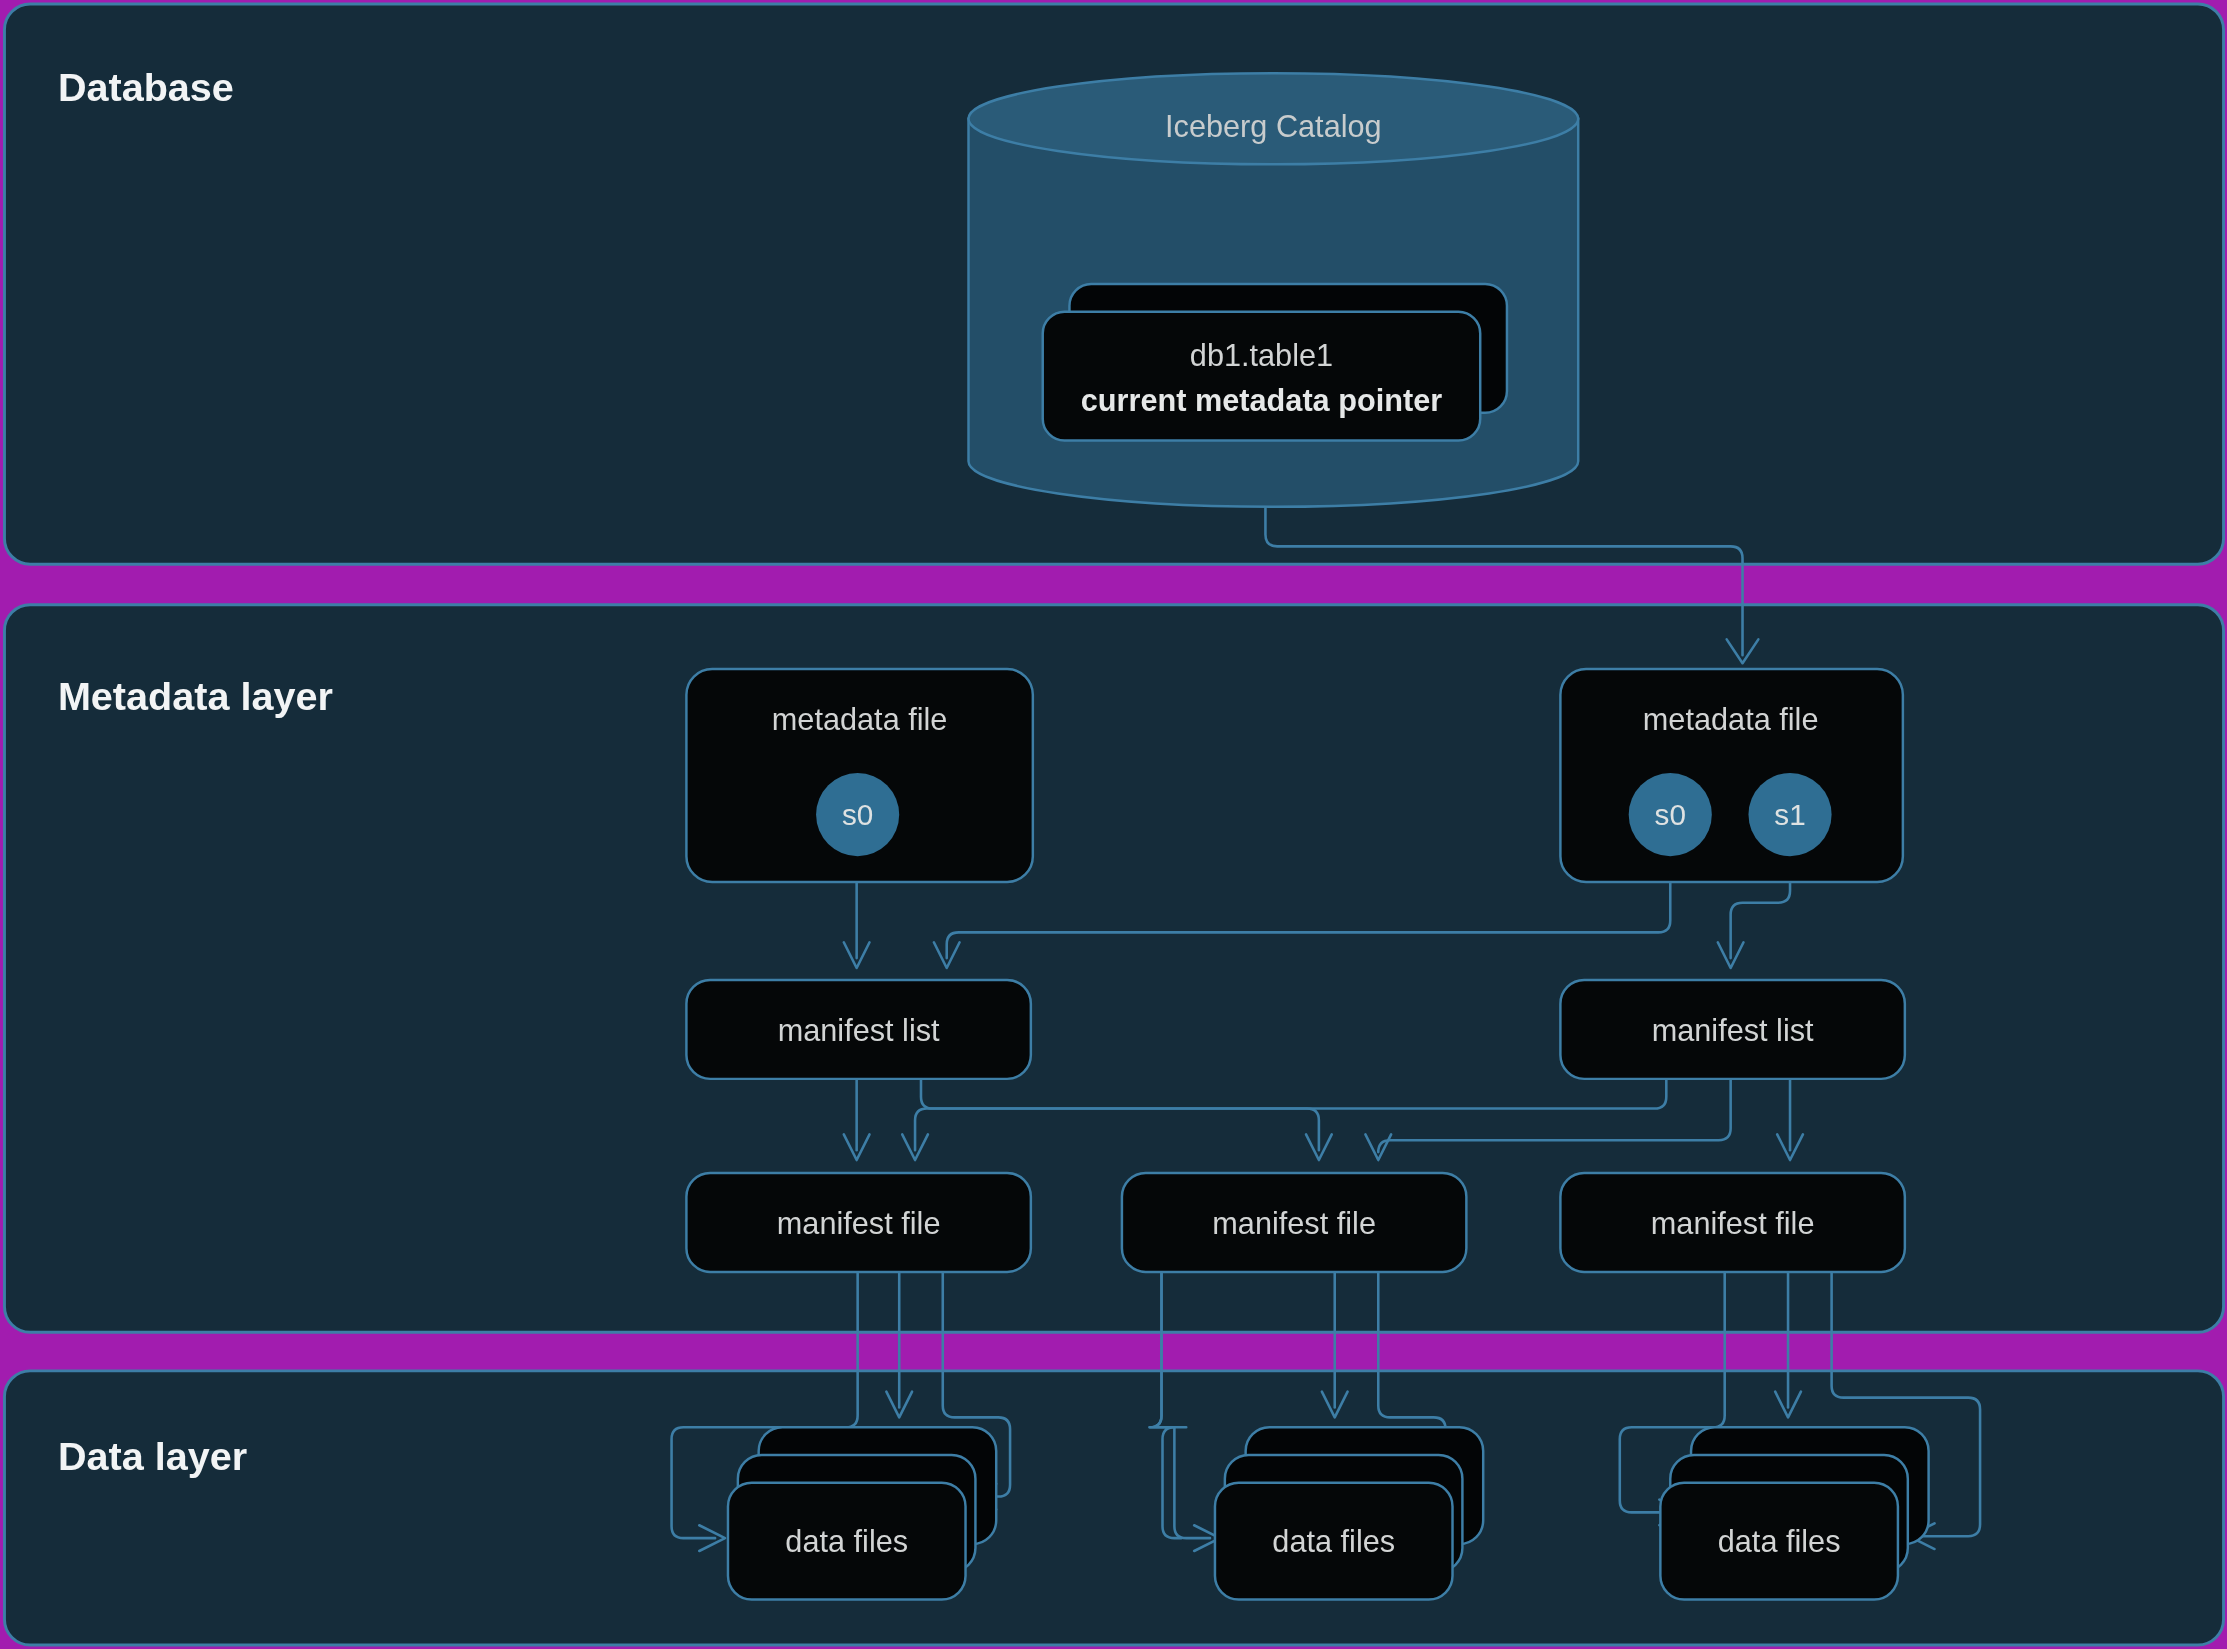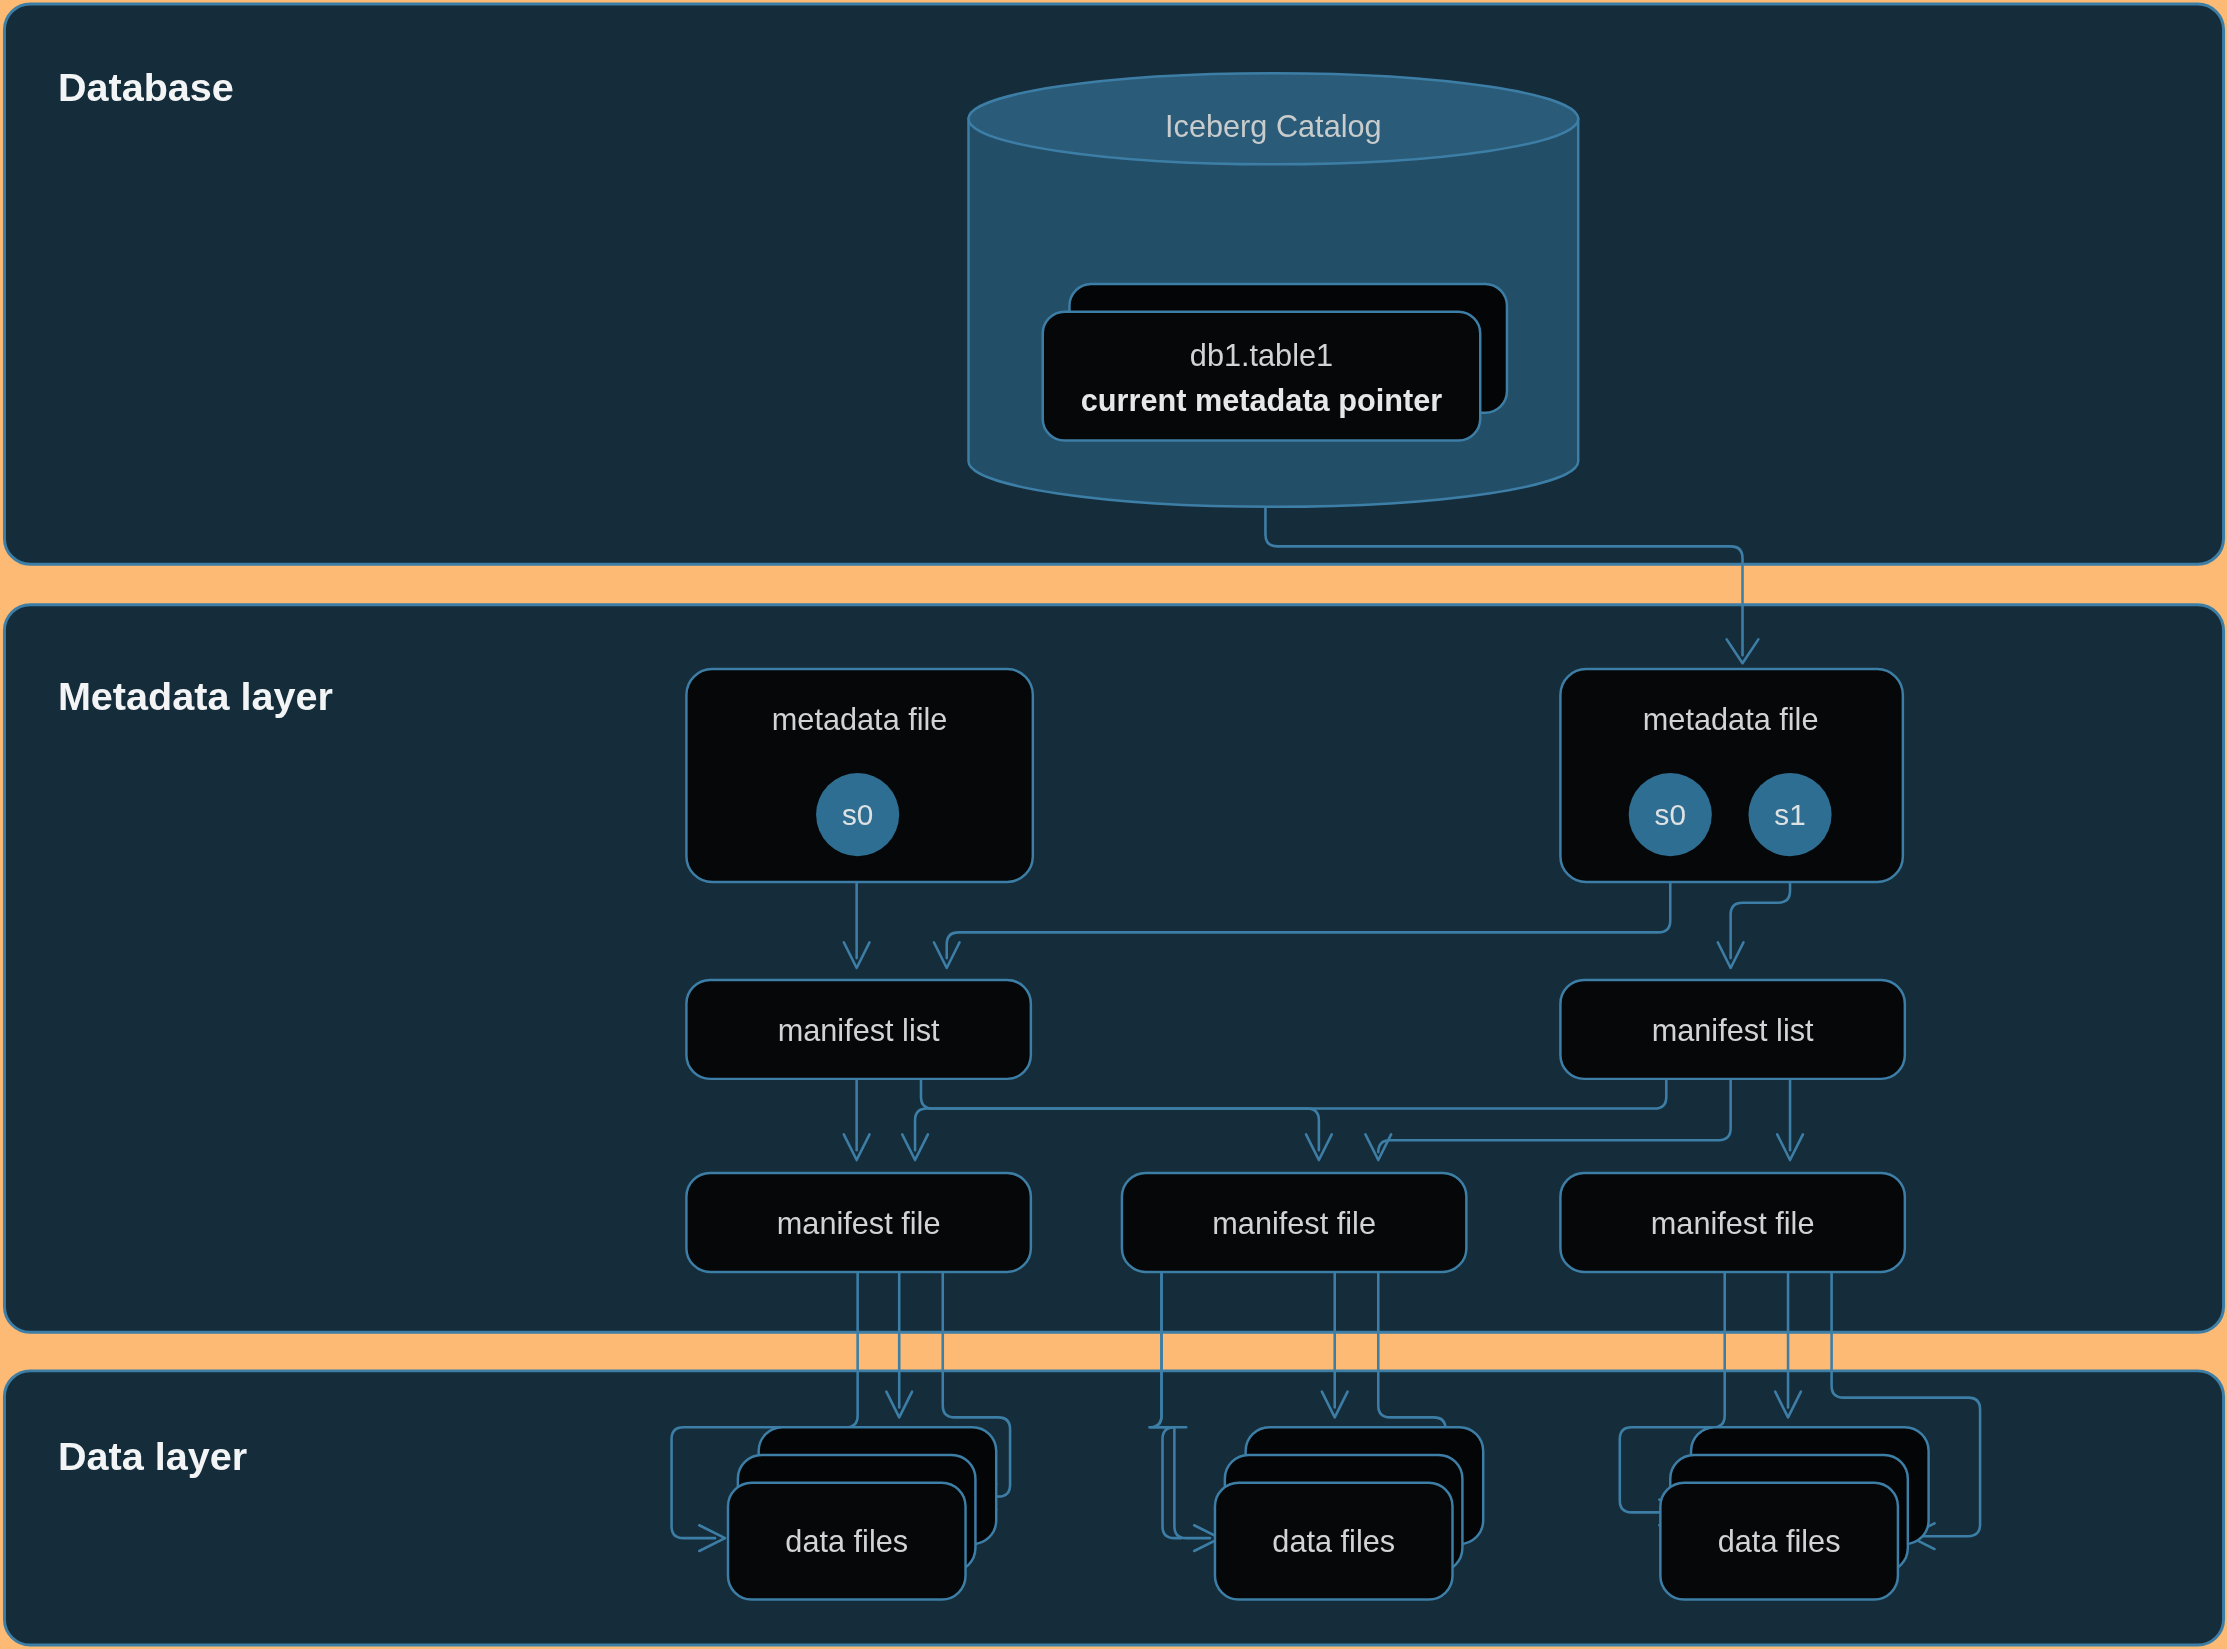"Database" #stage { background: #fdba74 -> #a21caf }
